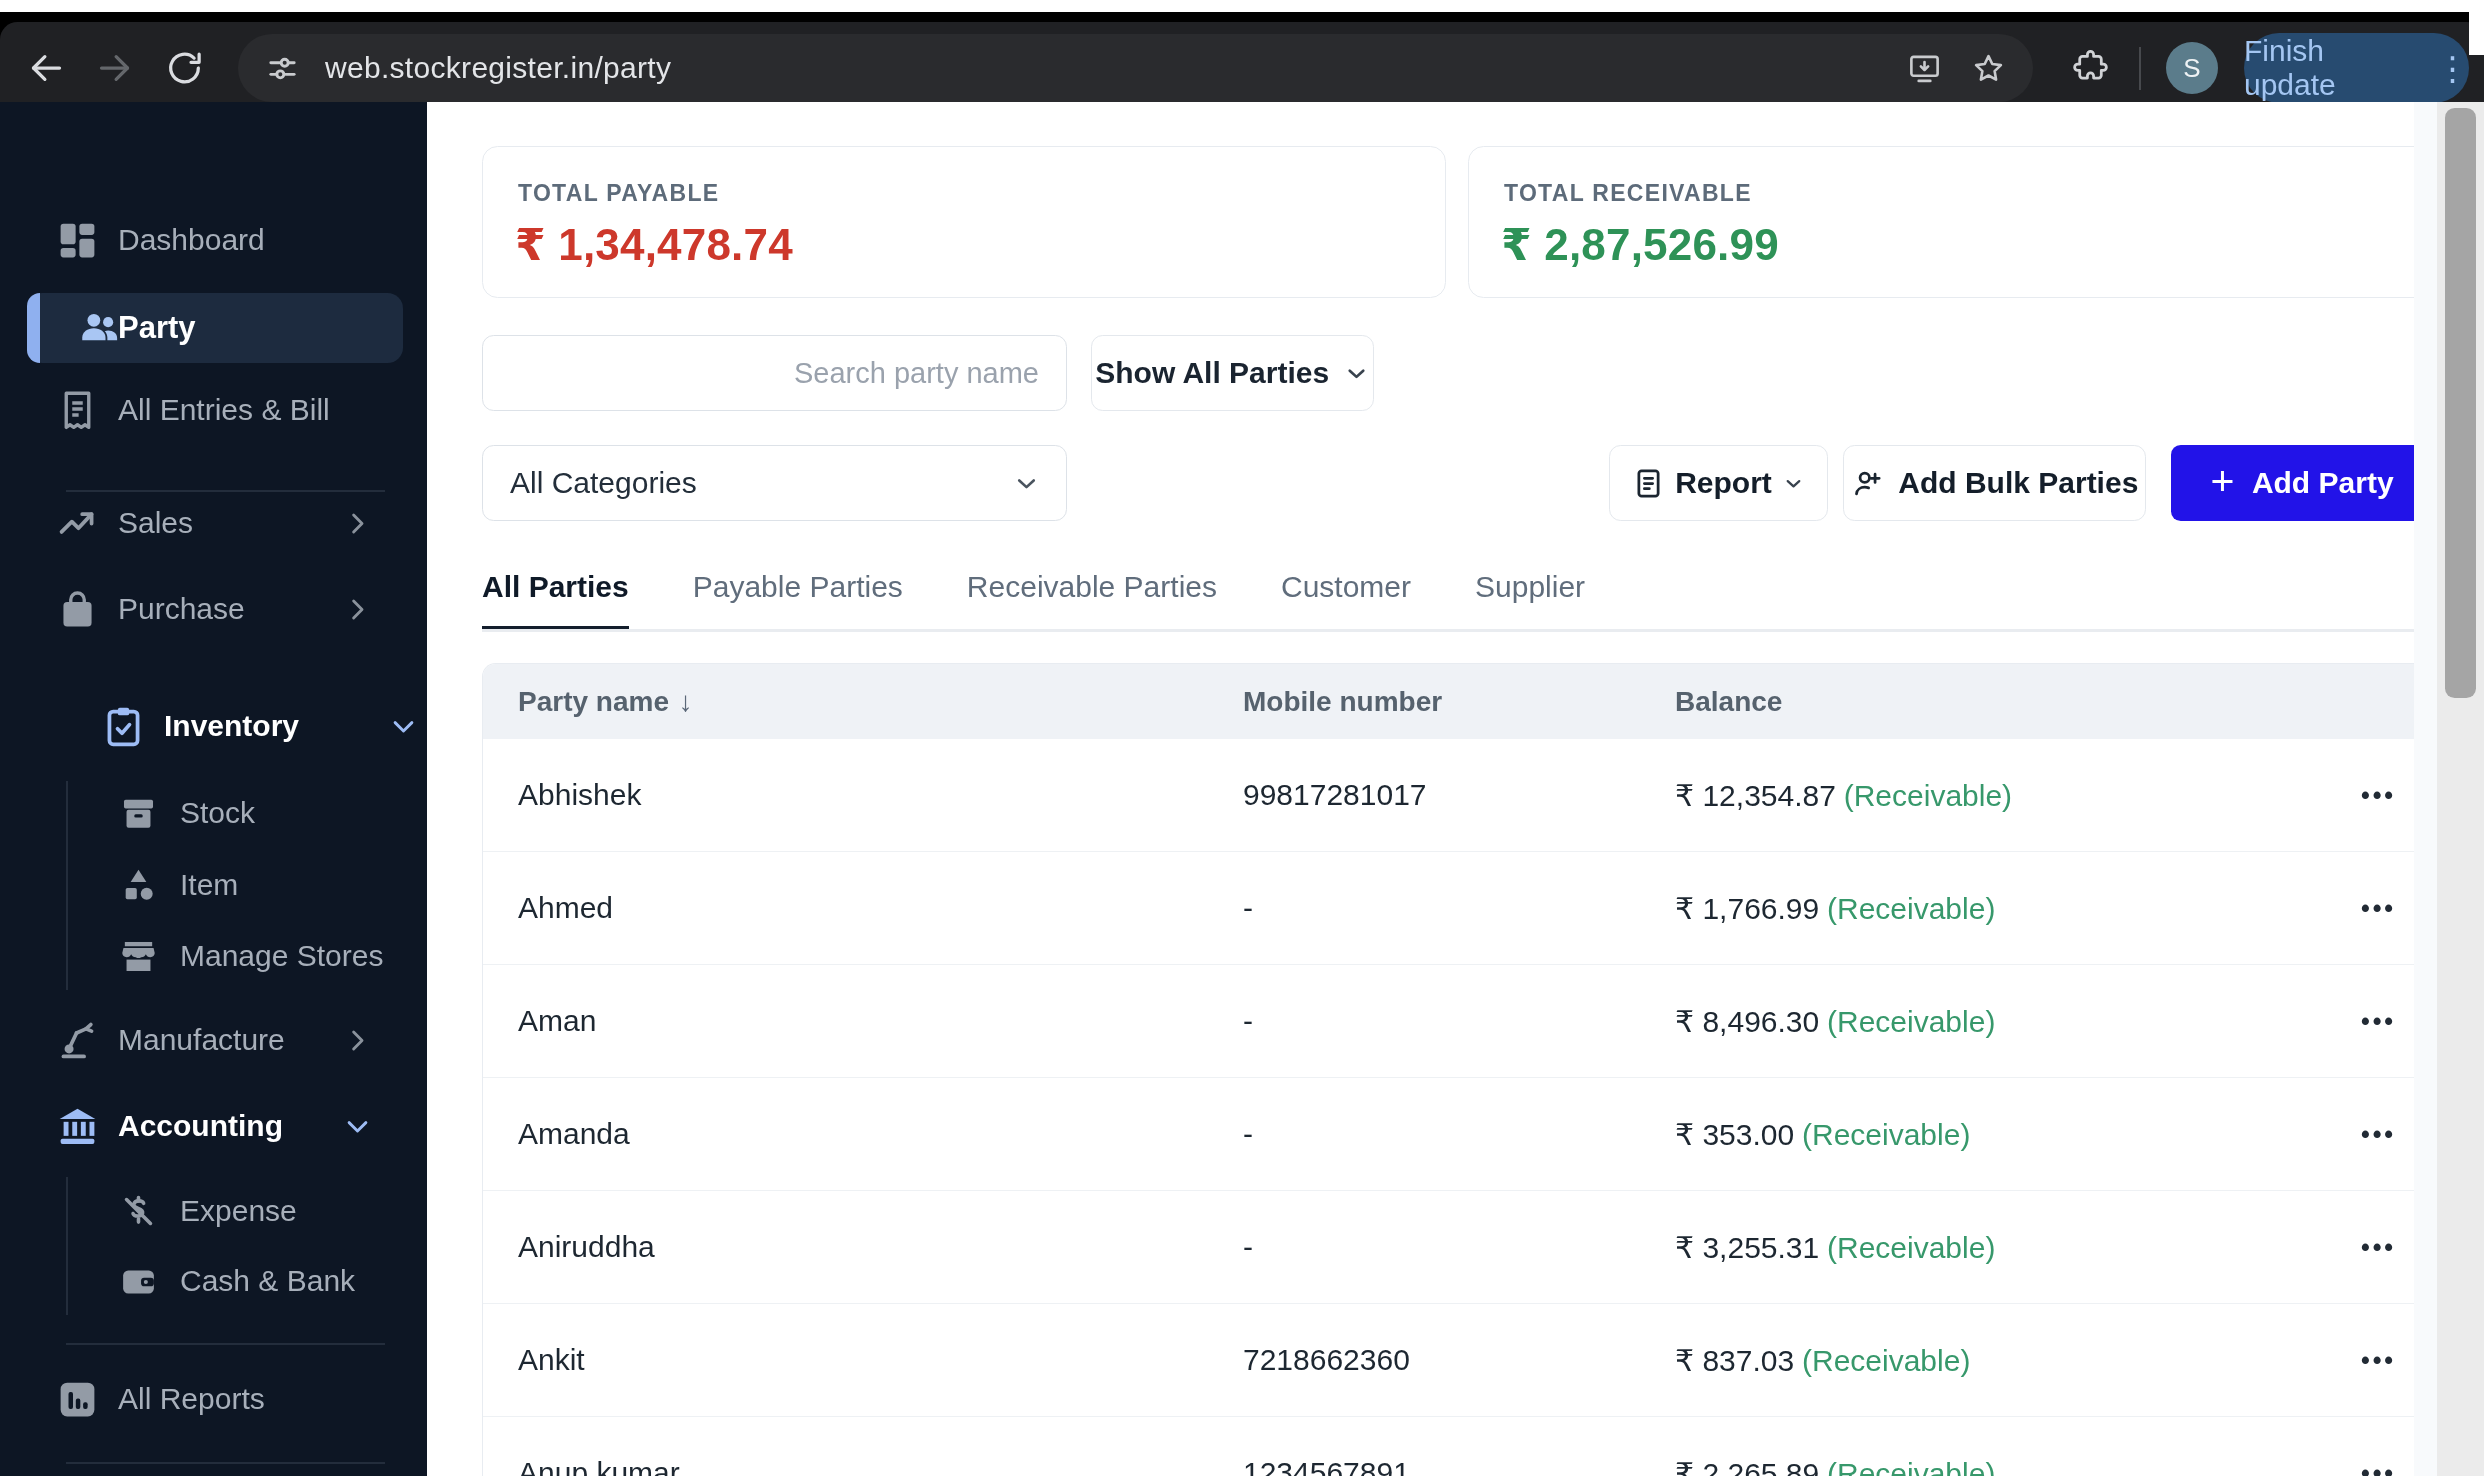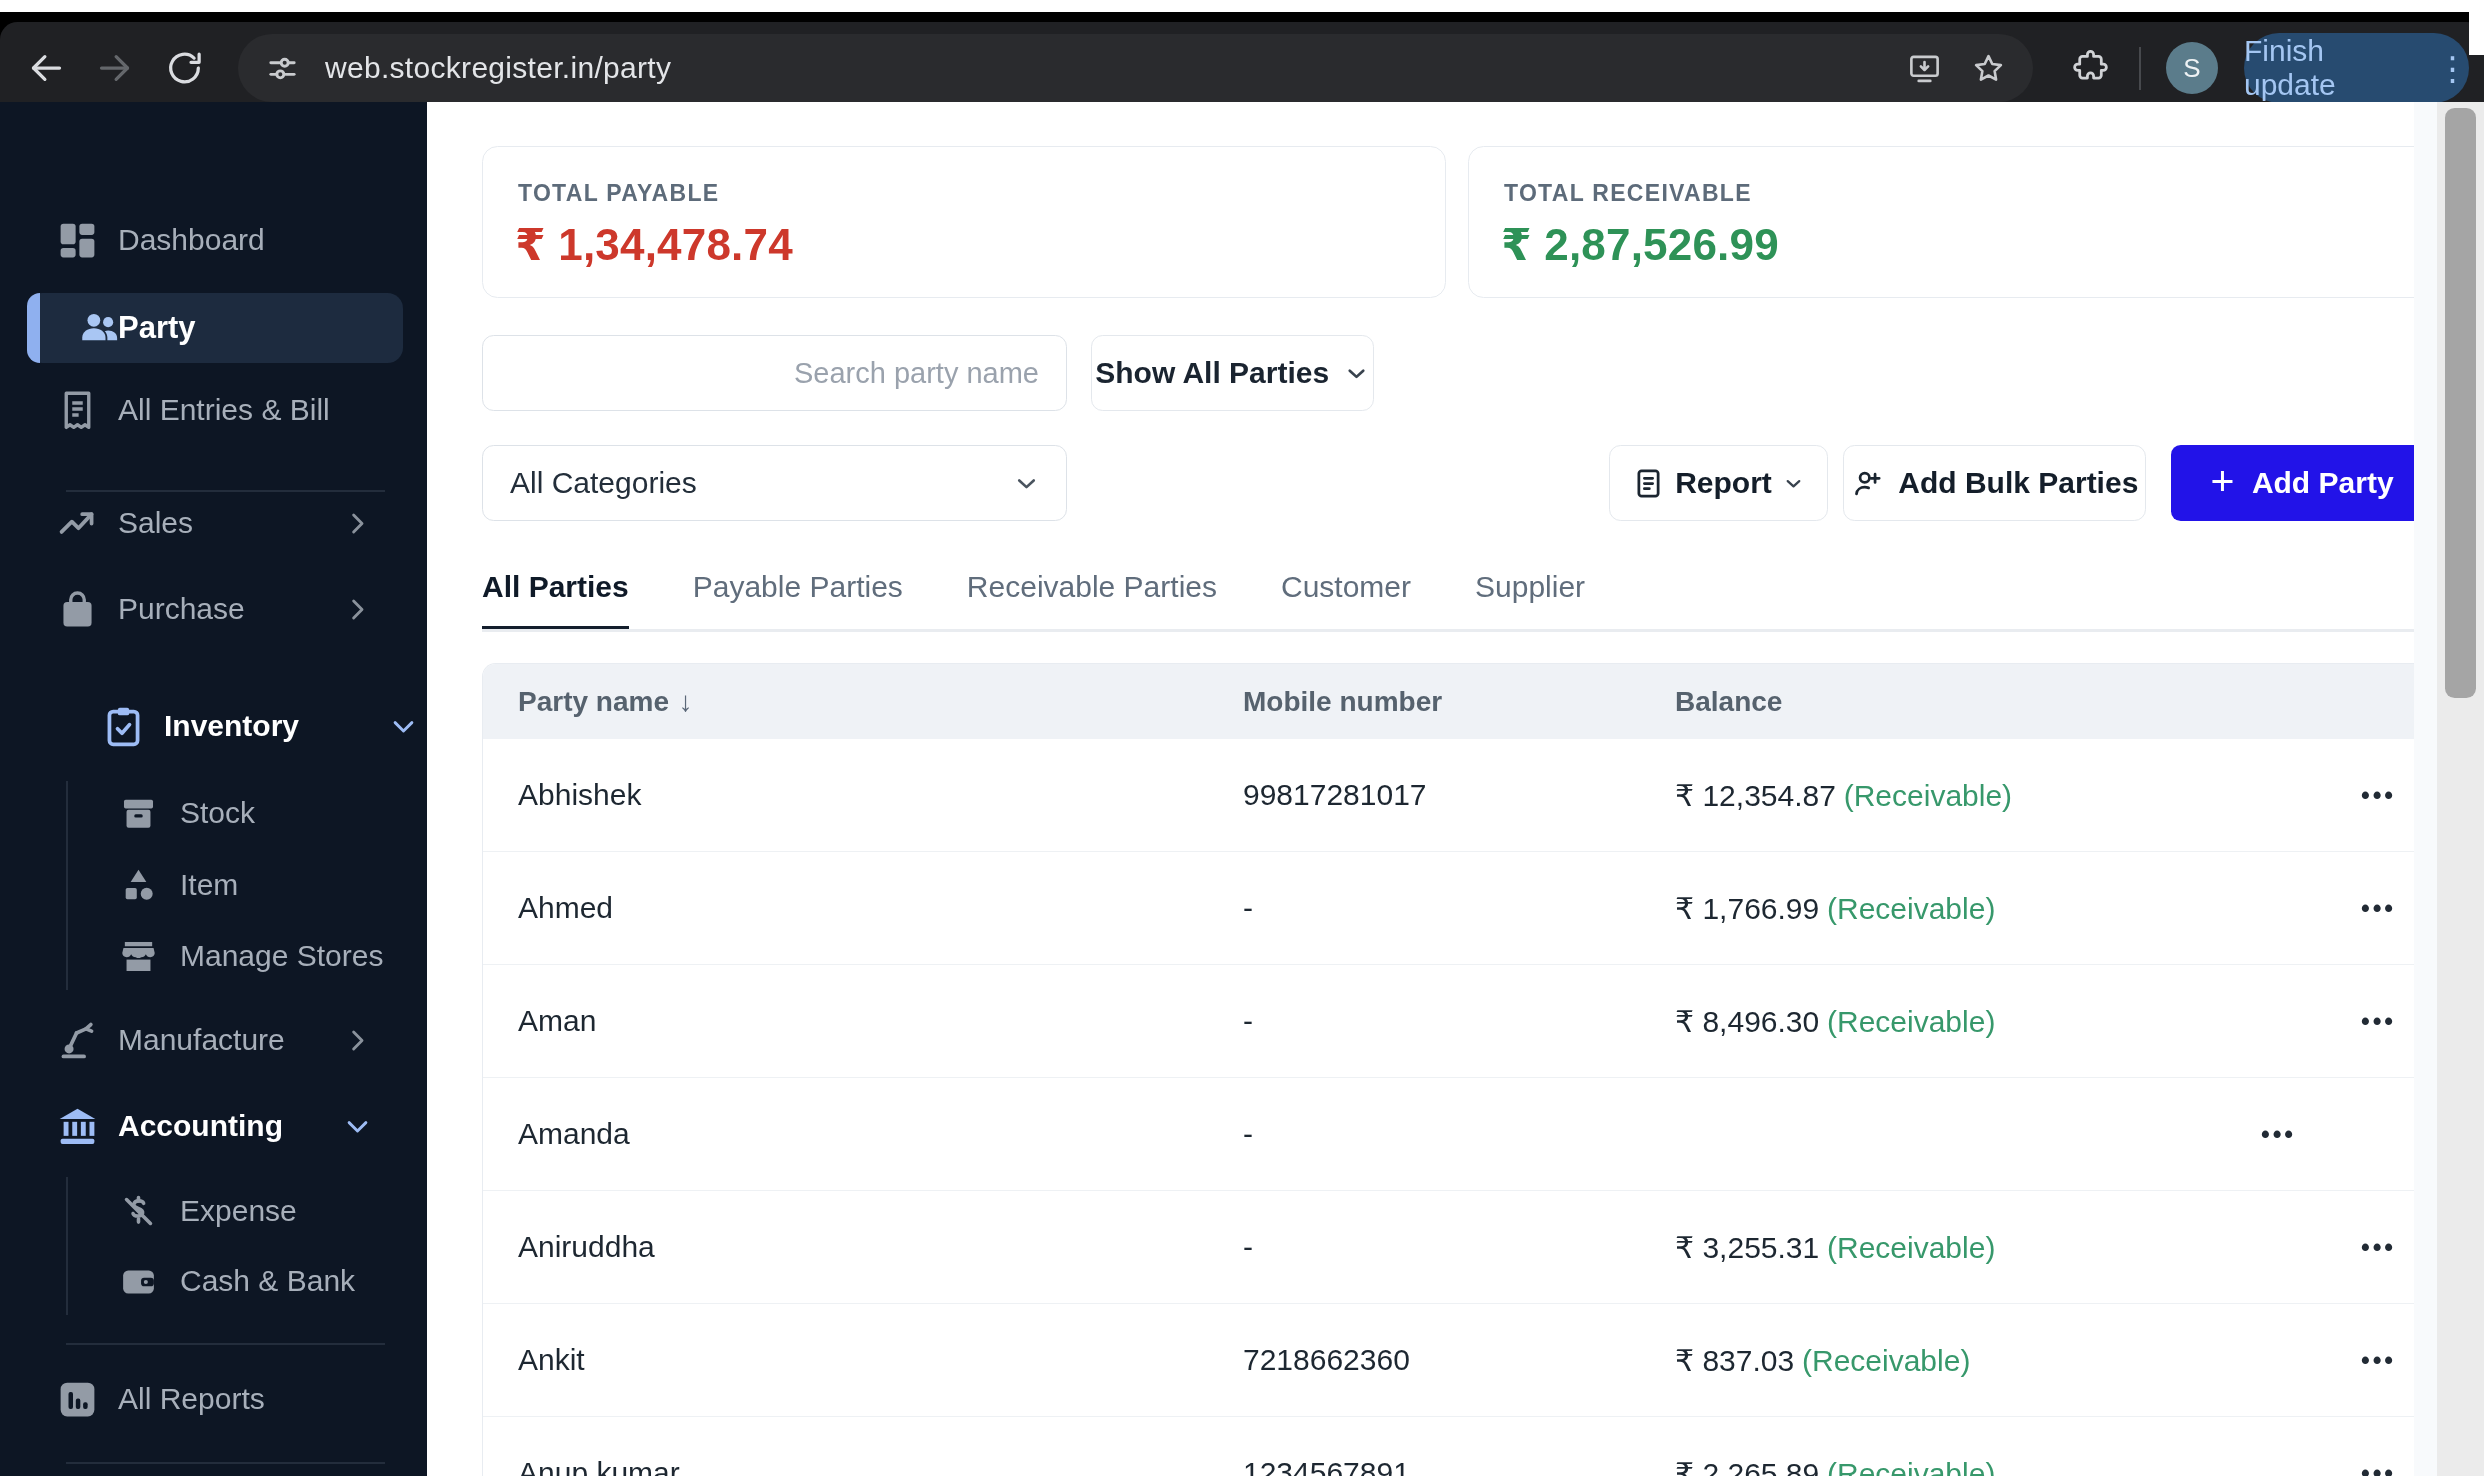"₹ 353.00 (Receivable)" div.cell { html: none -> <div> <span>₹ 353.00</span><span>(Receivable)</span> </div> }
